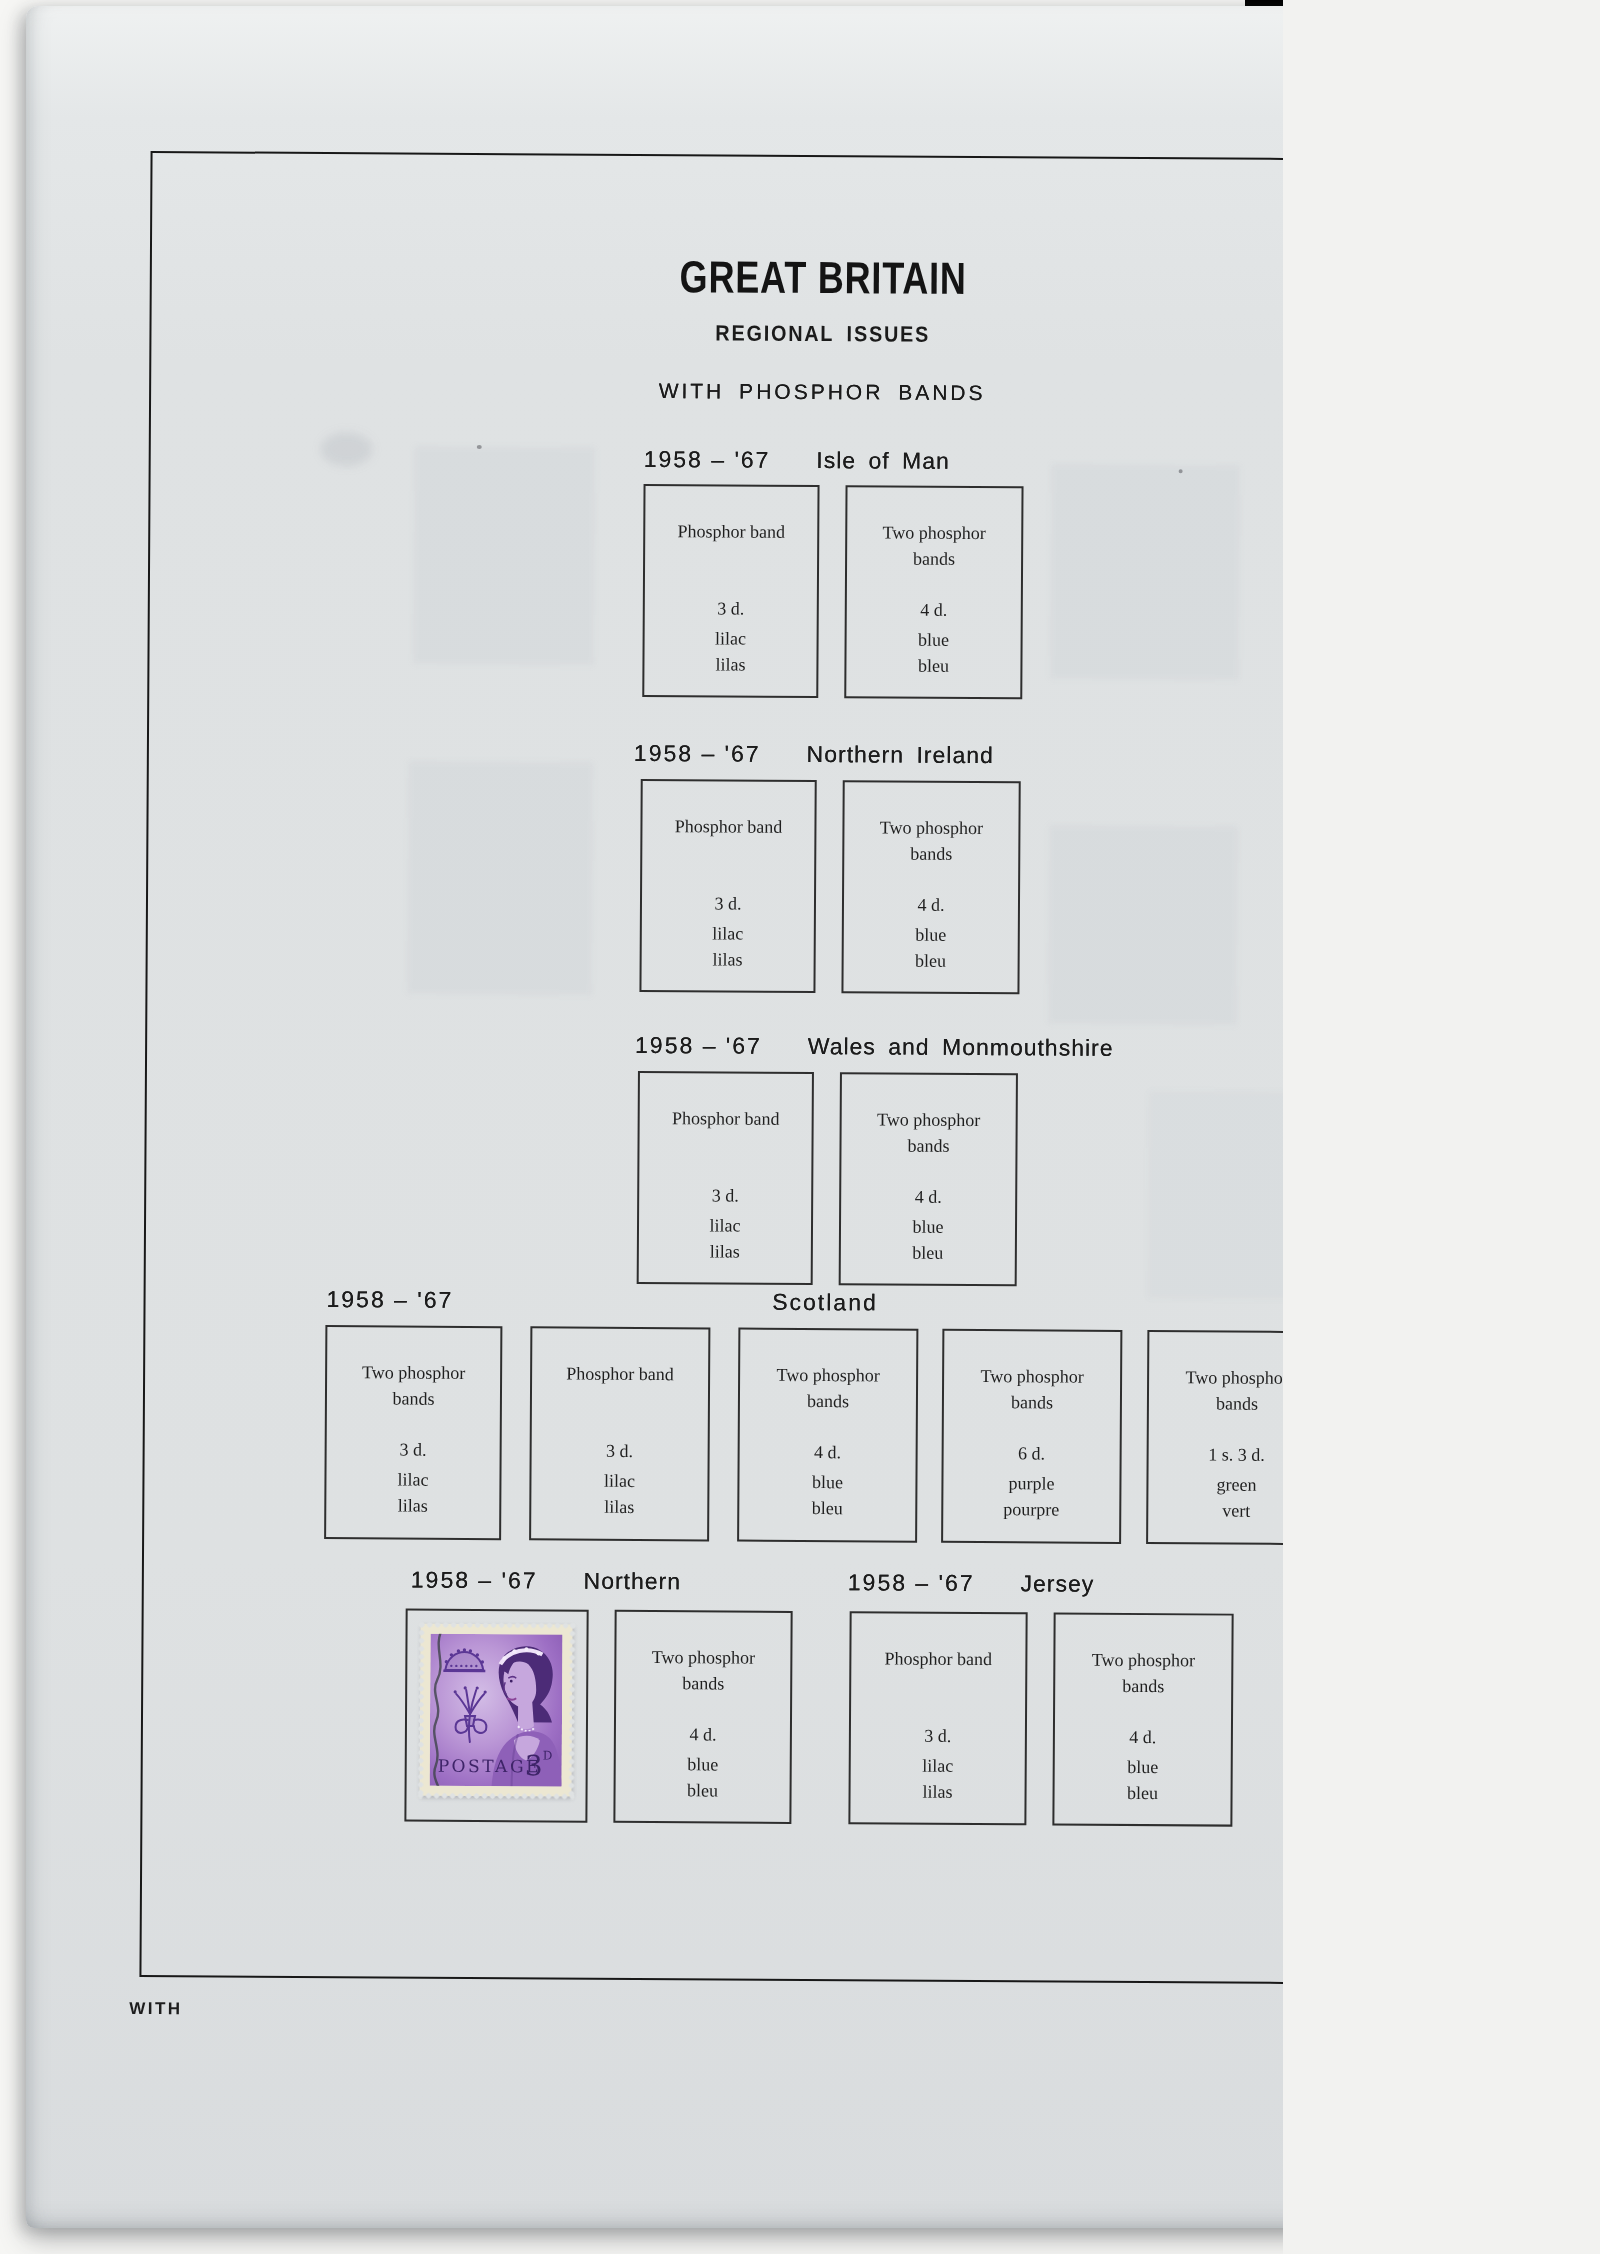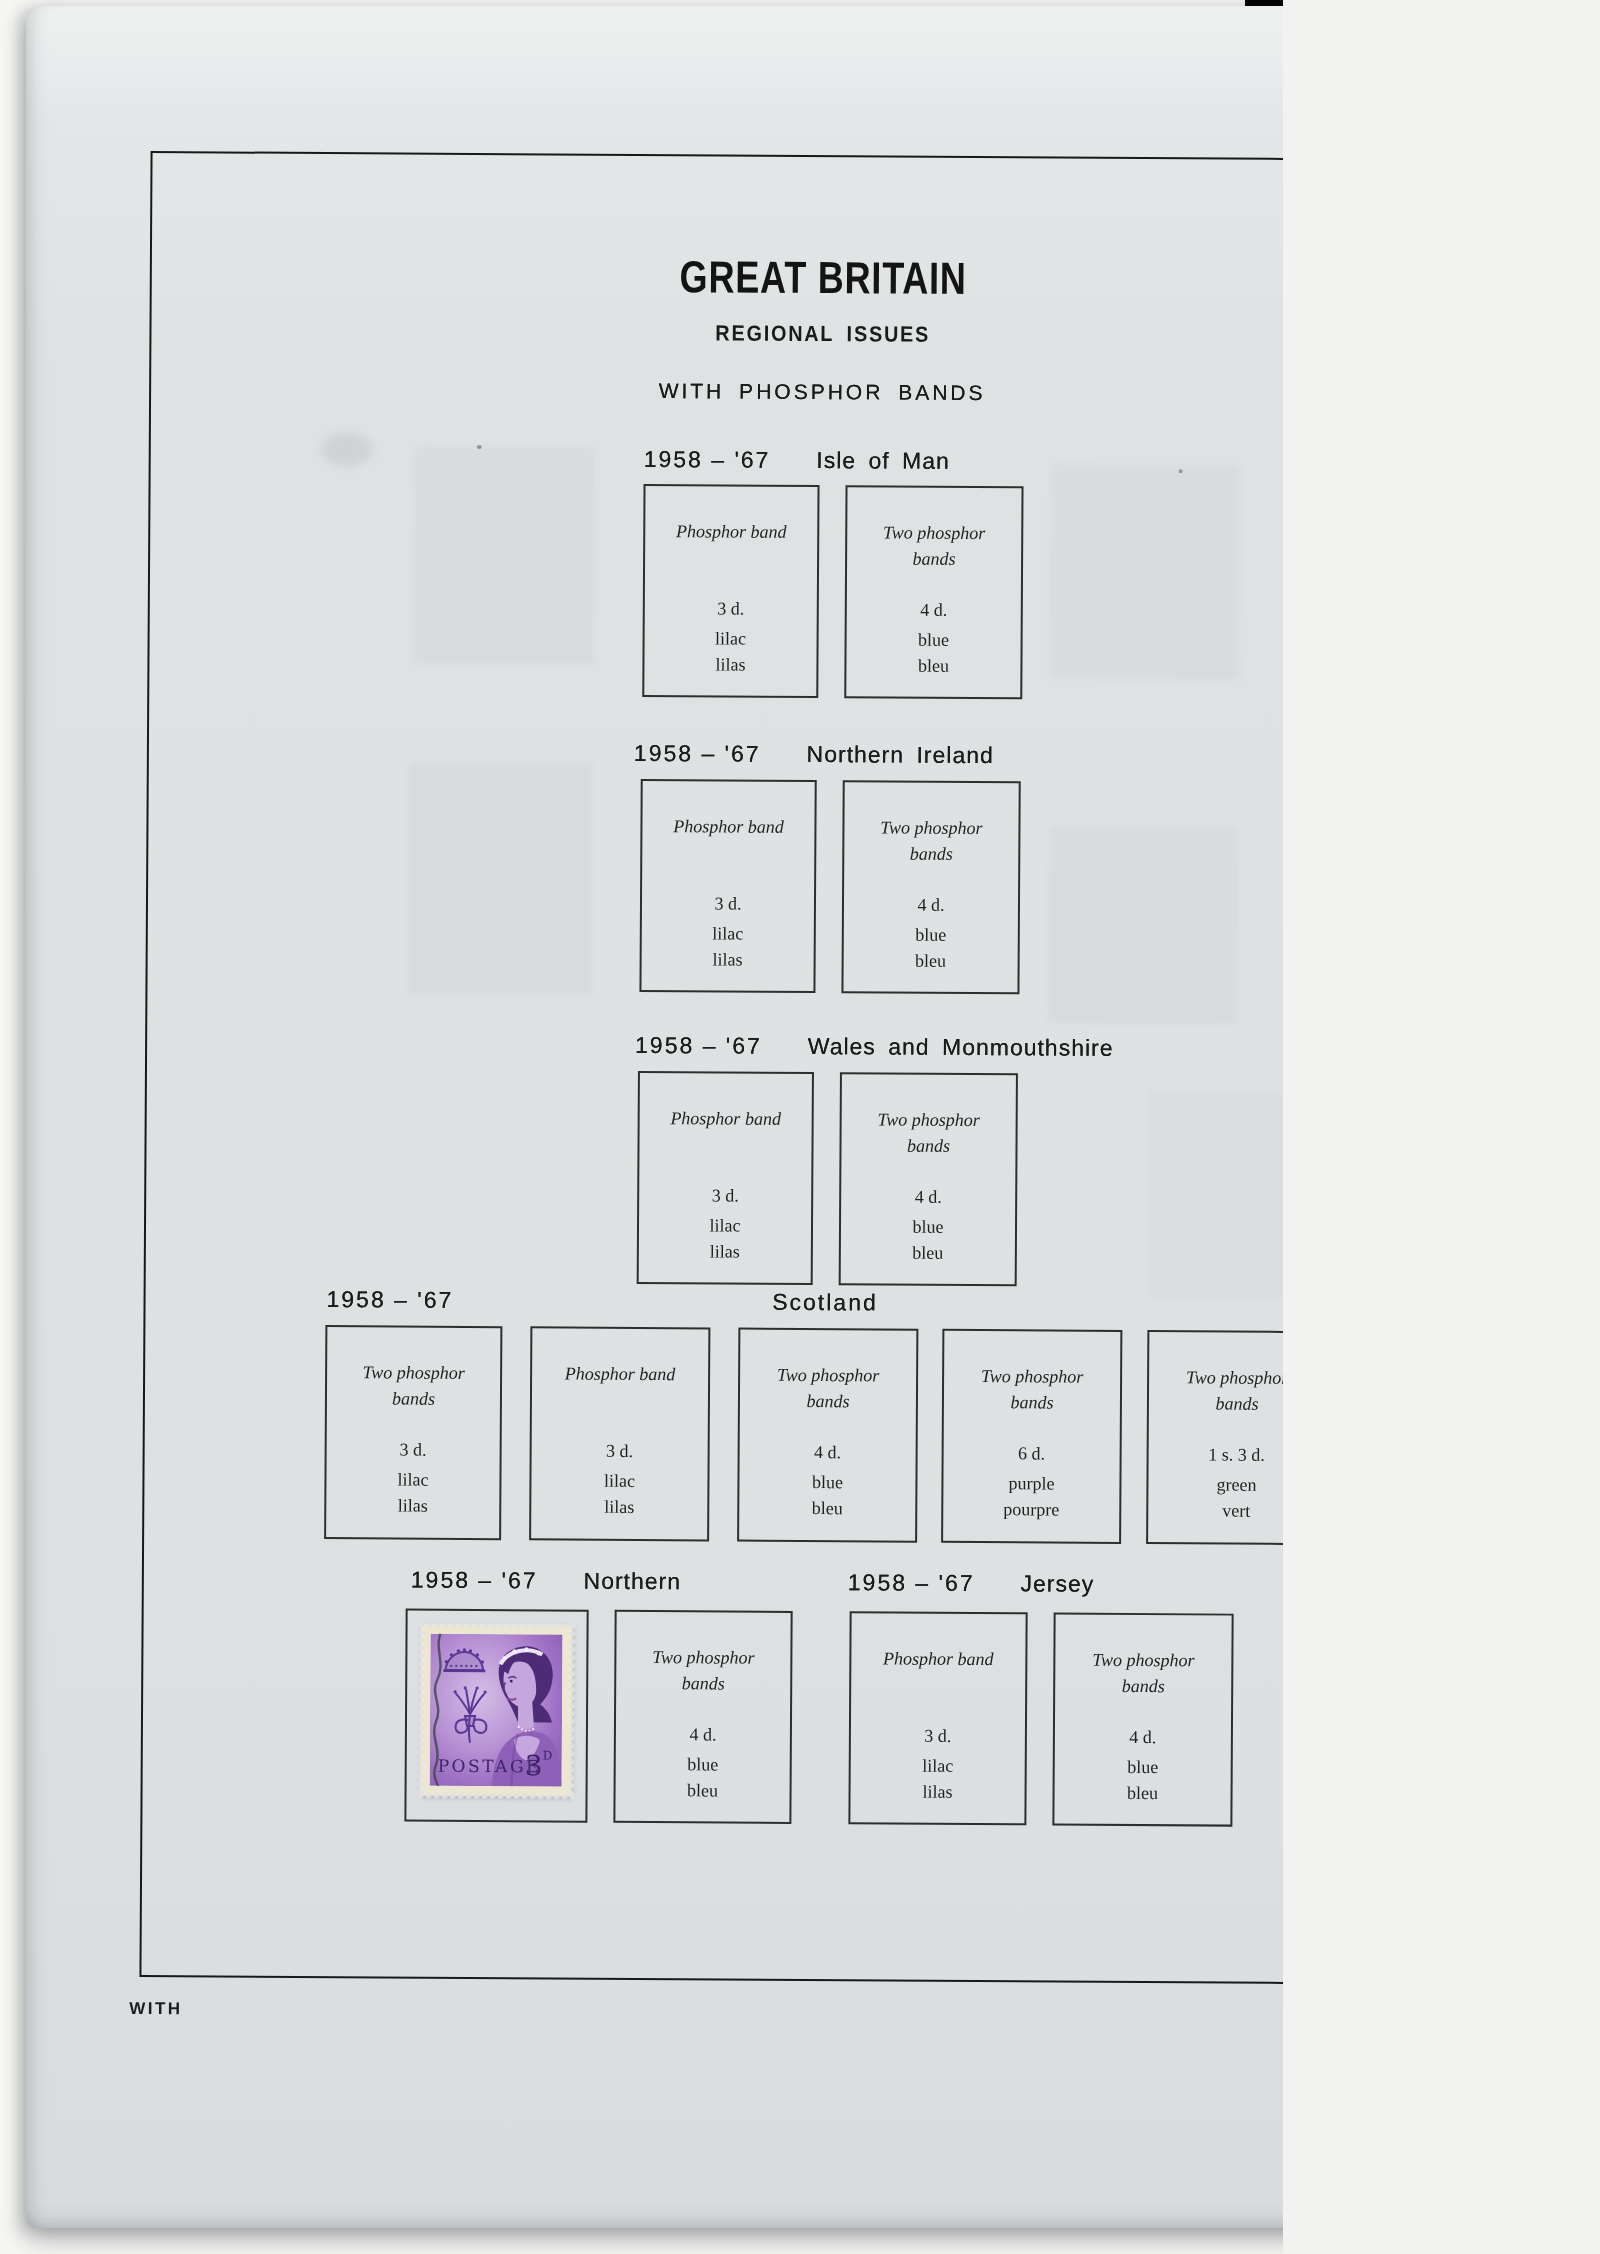"Phosphor band" .sbox .band span { font-style: italic -> none }
